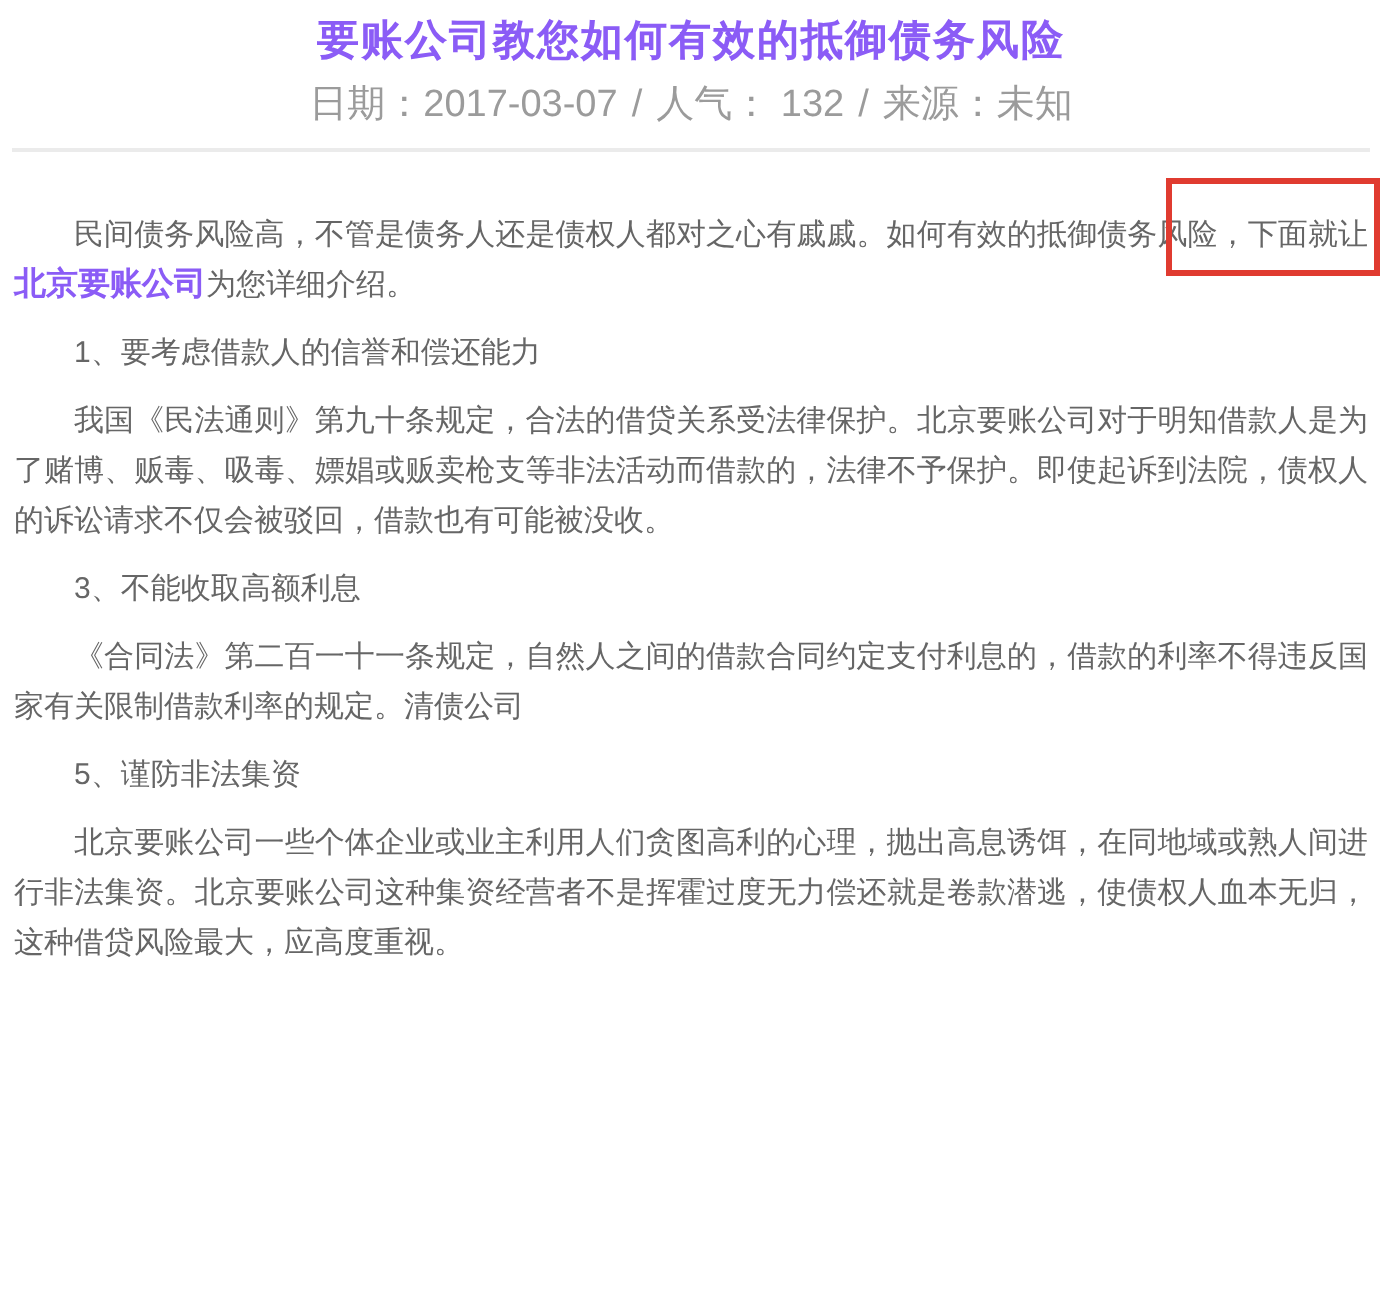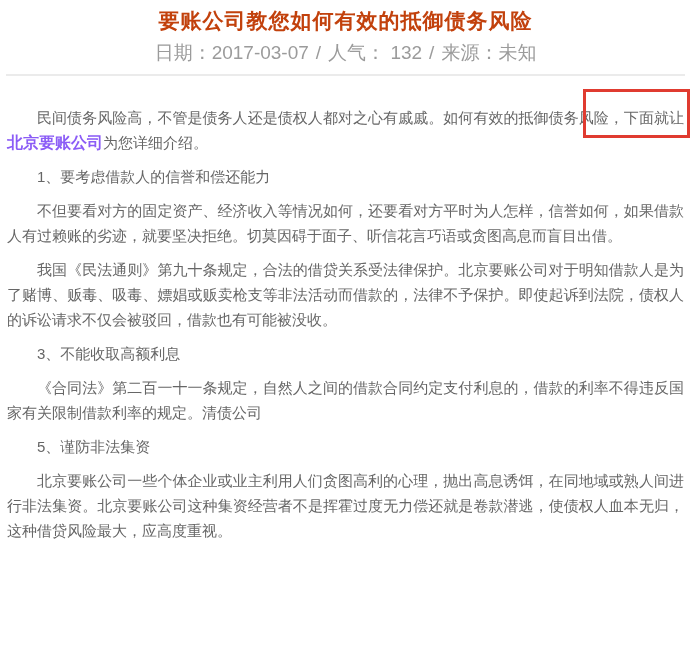"要账公司教您如何有效的抵御债务风险" .title { color: #c2410c -> #8b5cf6 }
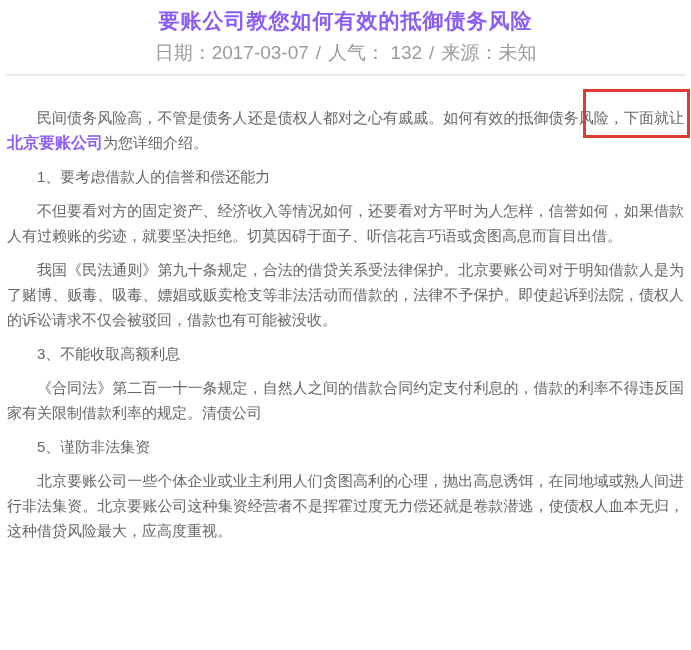"不但要看对方的固定资产、经济收入等情况如何，还要看对方平时为人怎样，信誉如何，如" p { html: <p>不但要看对方的固定资产、经济收入等情况如何，还要看对方平时为人怎样，信誉如何，如果借款人有过赖账的劣迹，就要坚决拒绝。切莫因碍于面子、听信花言巧语或贪图高息而盲目出借。</p> -> none }
